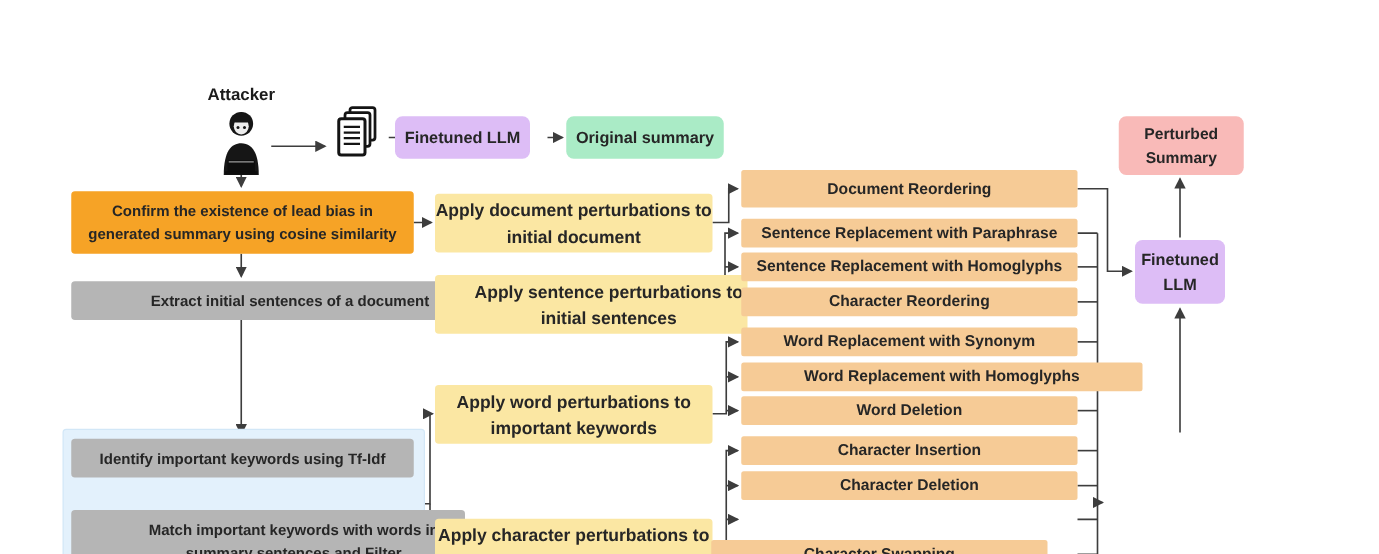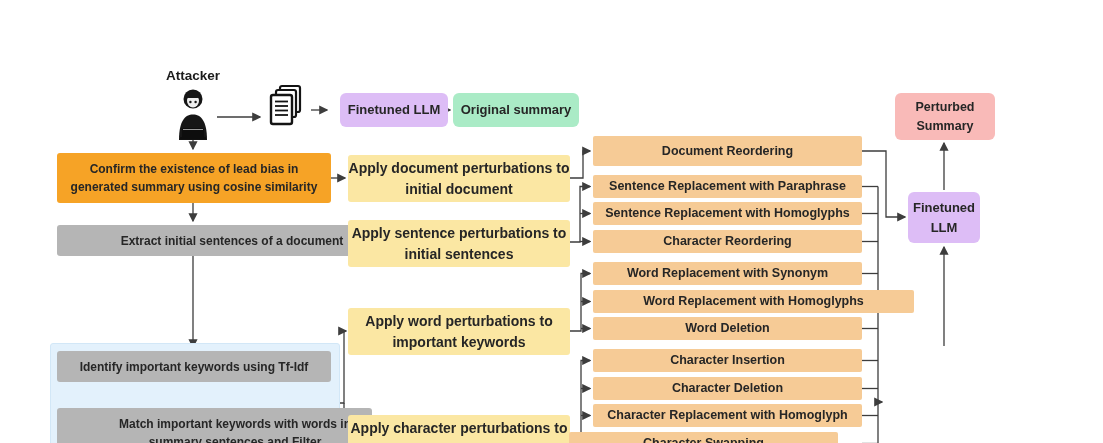"Finetuned LLM" div.node { left: 340px -> 316px }
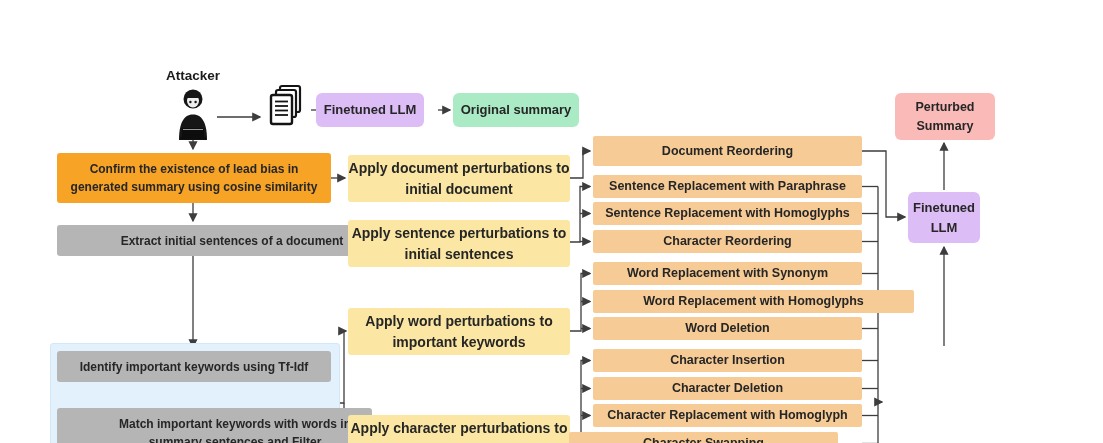"Apply sentence perturbations to" div.node { padding-left: none -> 28px }
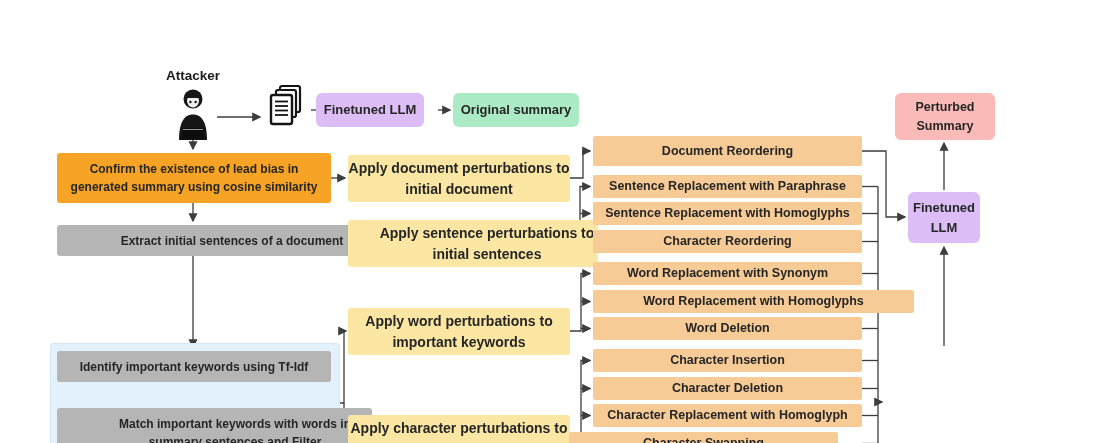"Character Replacement with Homoglyph" div.node { html: <div>Character Replacement with Homoglyph</div> -> none }
